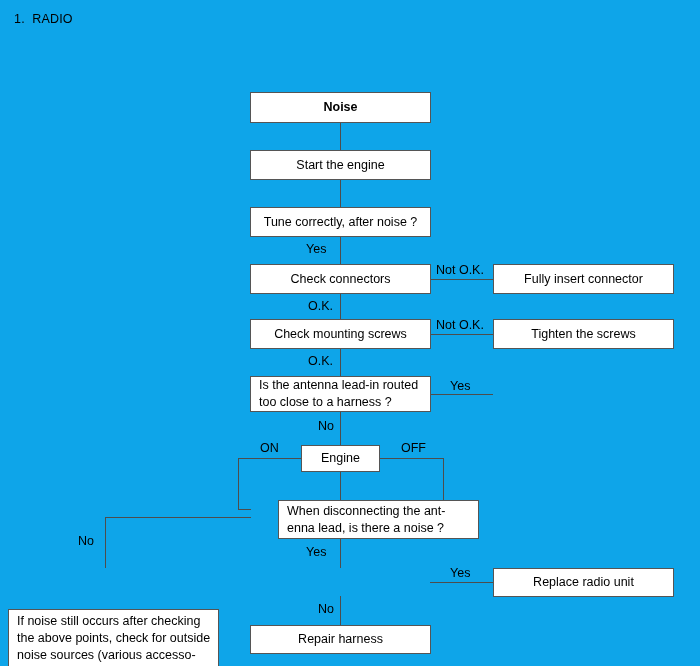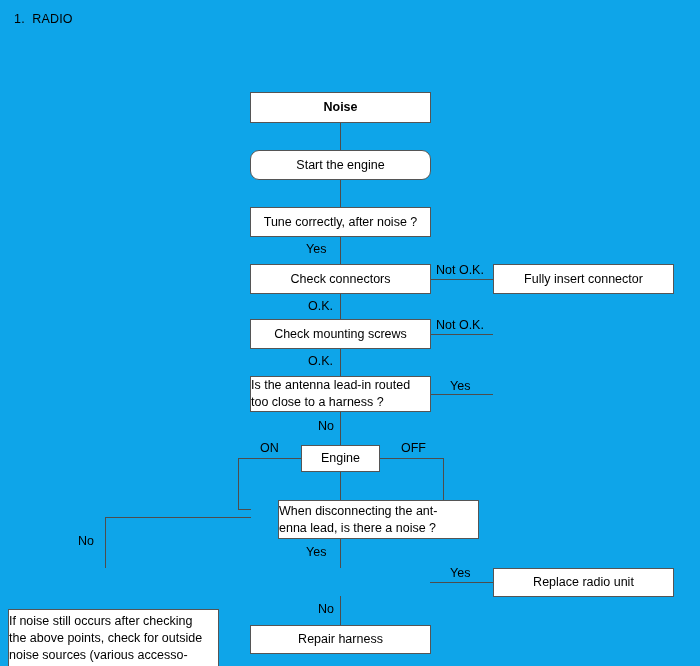"Start the engine" div.box { border-radius: 9px -> none }
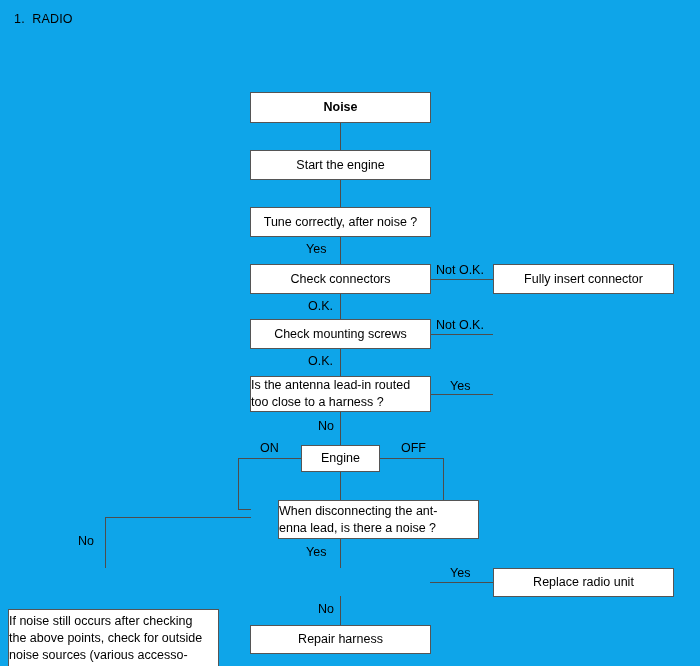"Tighten the screws" div.box { html: none -> <div> <span>Tighten the screws</span> </div> }
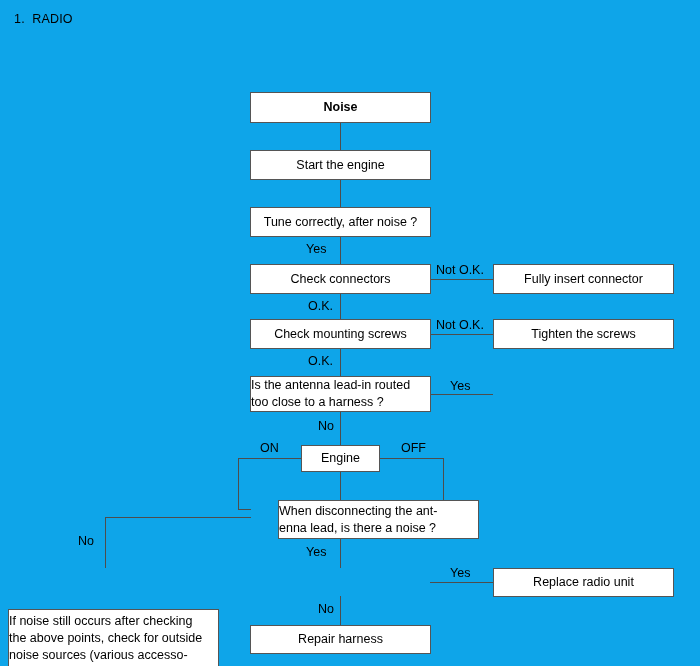"Is the antenna lead-in routed" .box.left-text { padding-left: none -> 8px }
